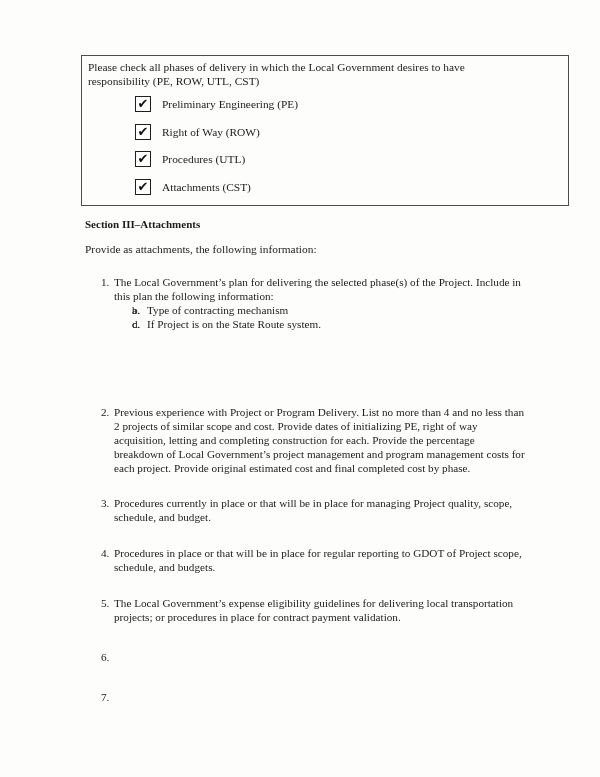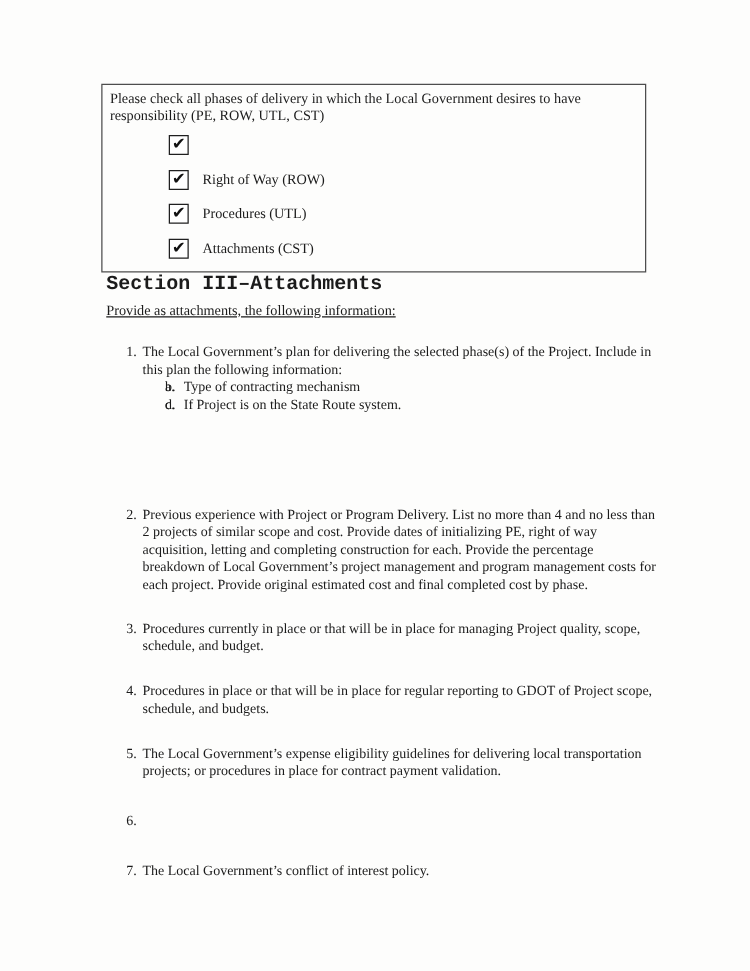"Please check all phases of" .phase-box { top: 67px -> 55px; width: 436px -> 488px }
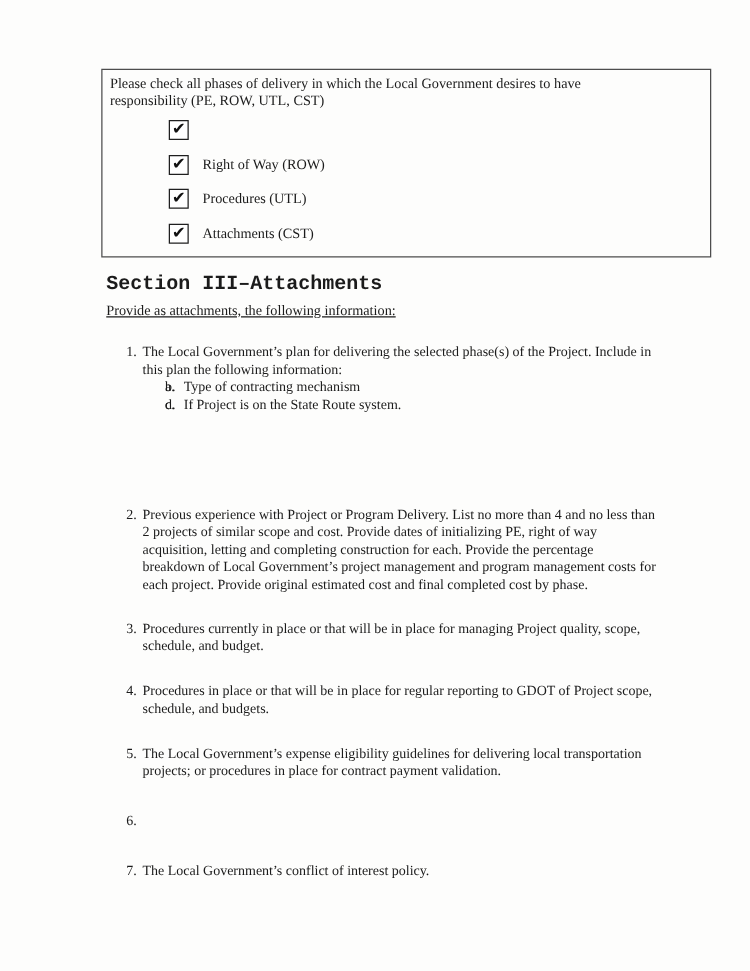"Preliminary Engineering (PE)" span.cb-label { html: none -> <span>Preliminary Engineering (PE)</span> }
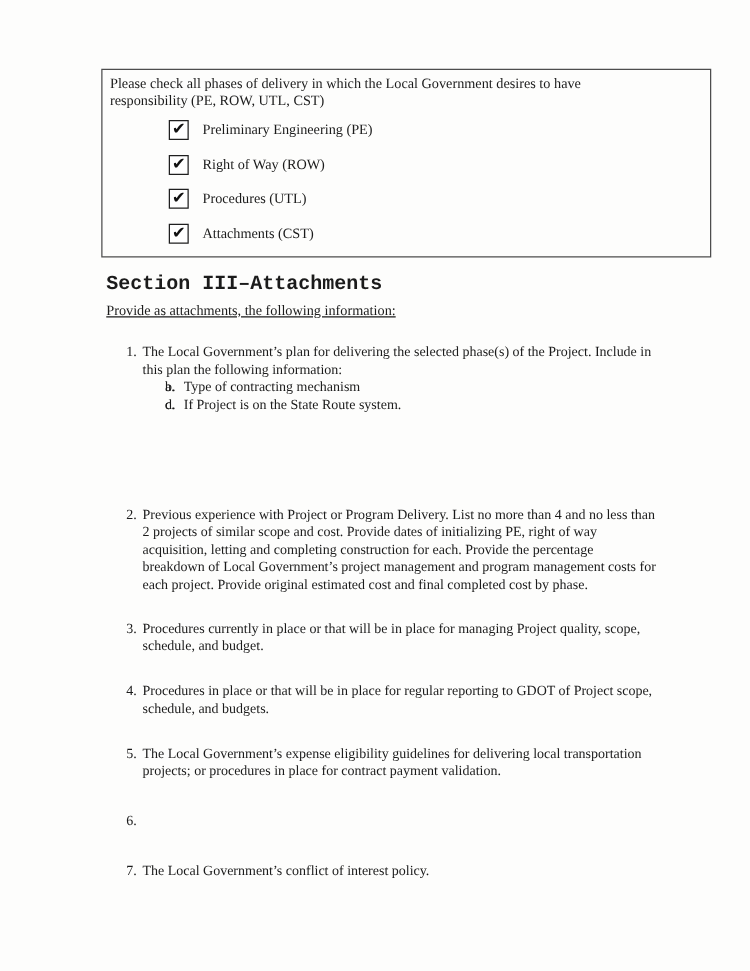"Section III–Attachments" .sec-heading { font-family: Liberation Mono, monospace -> none; font-size: 16px -> 11px }
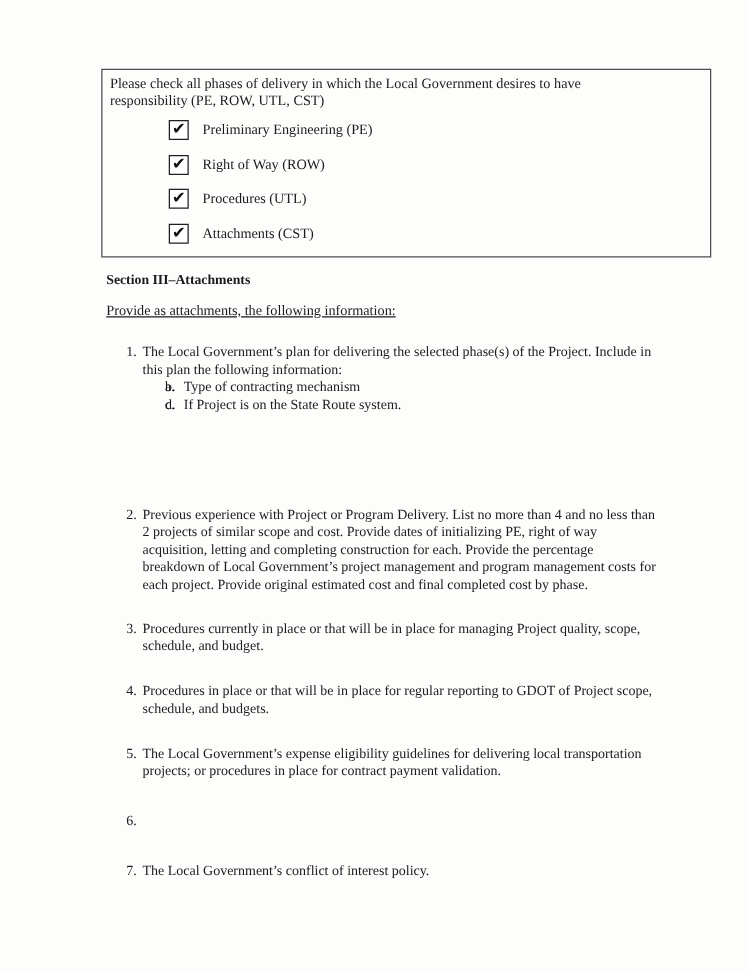"Provide as attachments, the following" .intro { text-decoration: underline -> none }
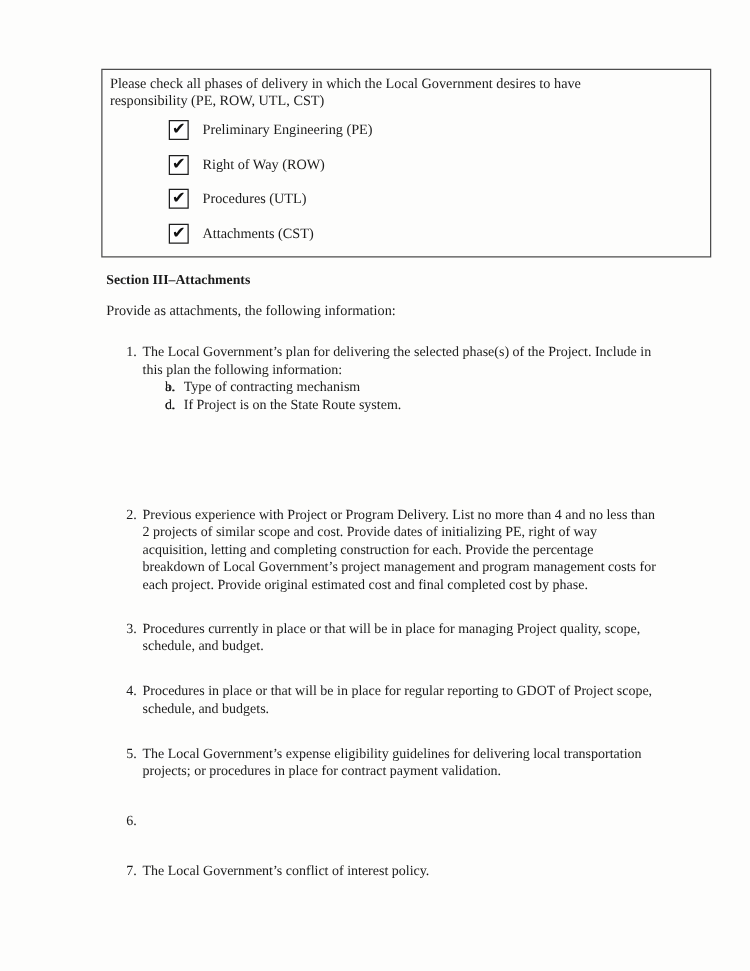"The Local Government’s conflict of" span.txt { html: <span>The Local Government’s conflict of interest policy.</span> -> none }
